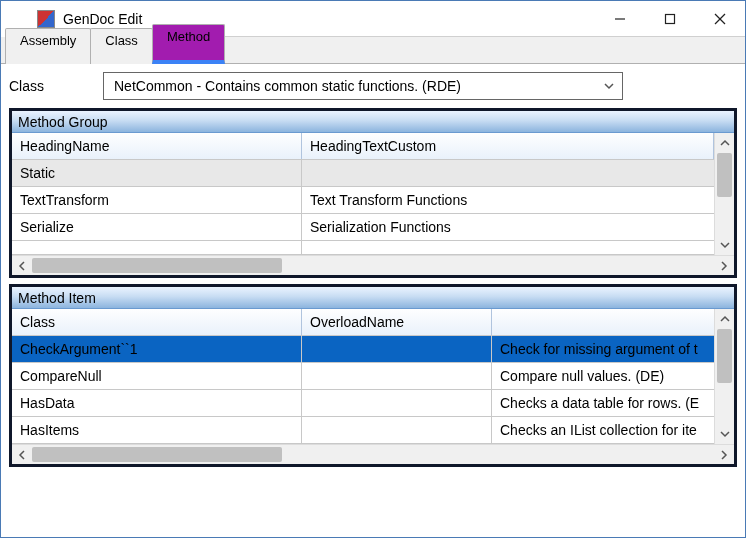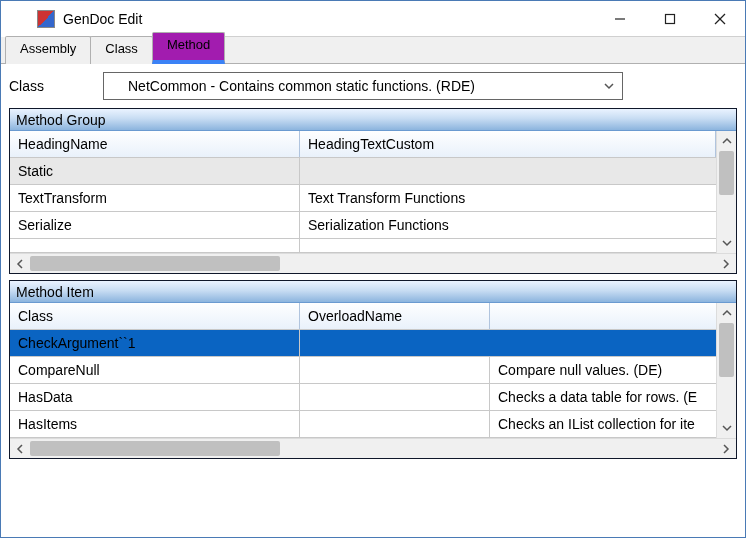"Assembly" .tab { padding: 4px 14px 8px 14px -> 4px 14px 16px 14px }
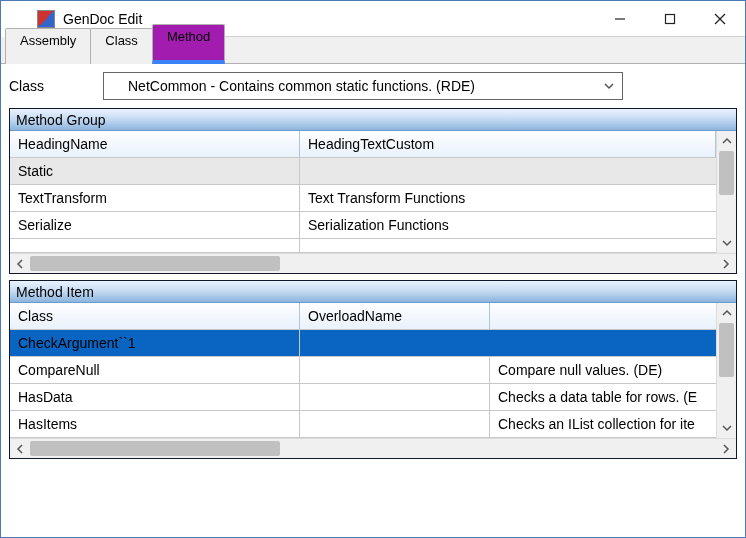"NetCommon - Contains common static" .combo { padding: 0 4px 0 24px -> 0 4px 0 10px }
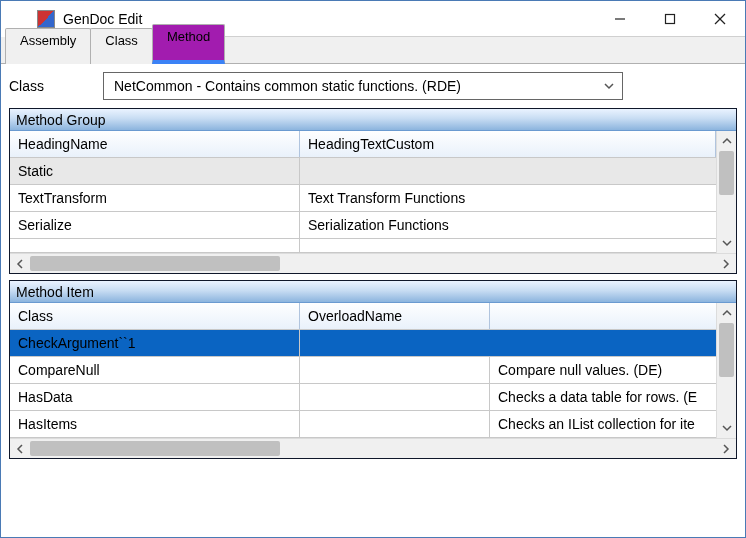"Method Group" .panel { border: 1px solid #0f172a -> 3px solid #0f172a }
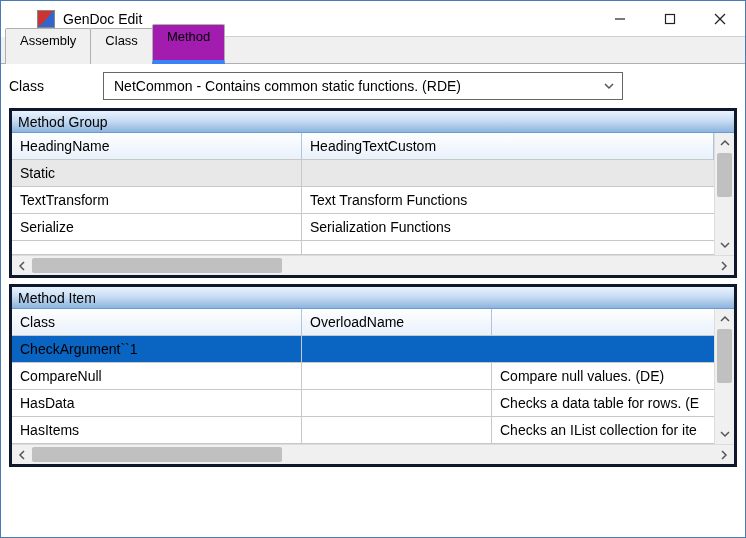"Check for missing argument of" div.cell { html: none -> <div>Check for missing argument of t</div> }
